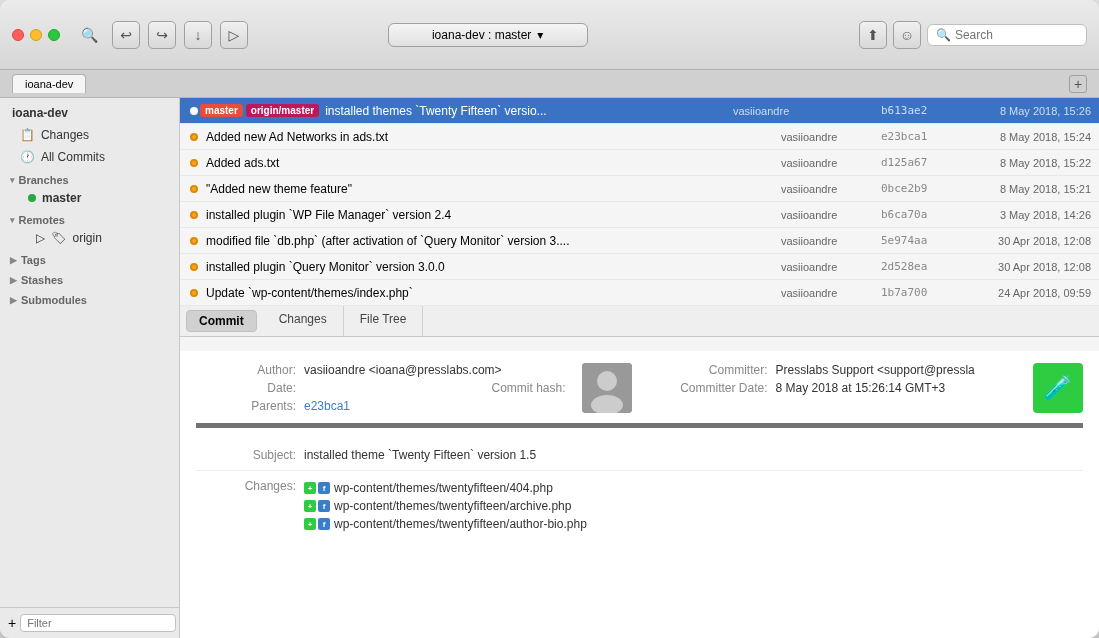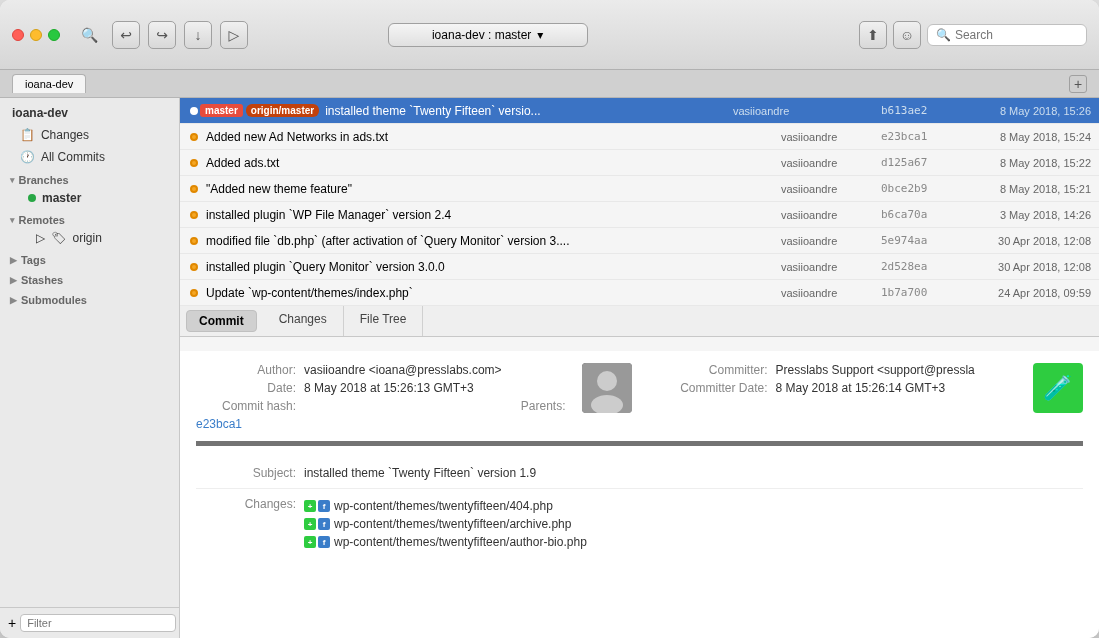"origin/master" .commit-tag.origin { background: #c2410c -> #be185d; border-radius: 6px -> none }
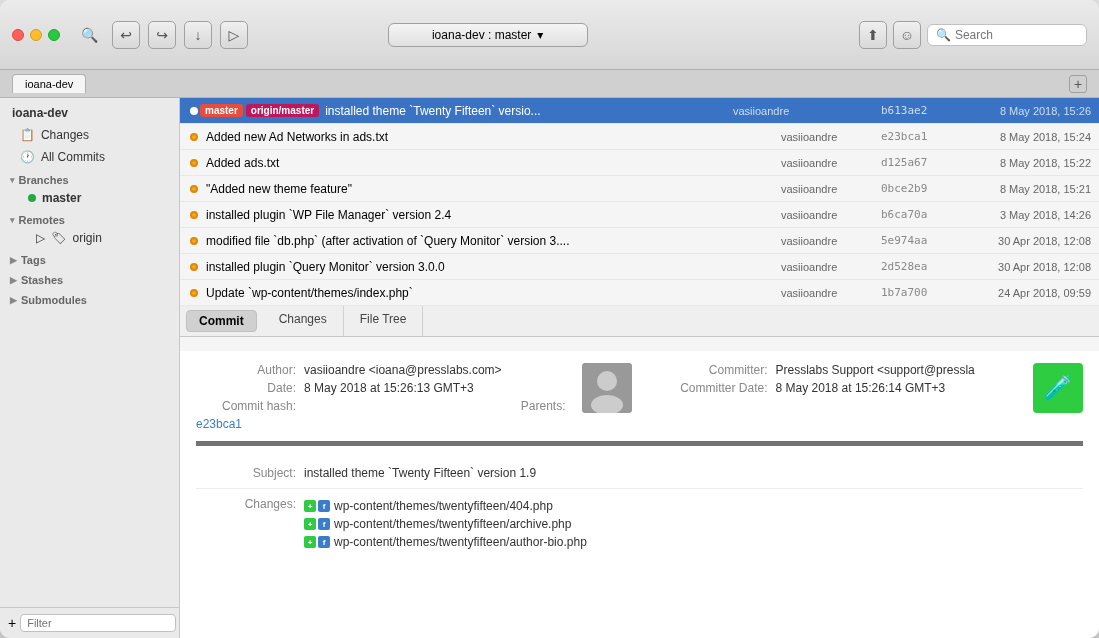"installed theme `Twenty Fifteen`" div.commit-message { text: theme -> themes }
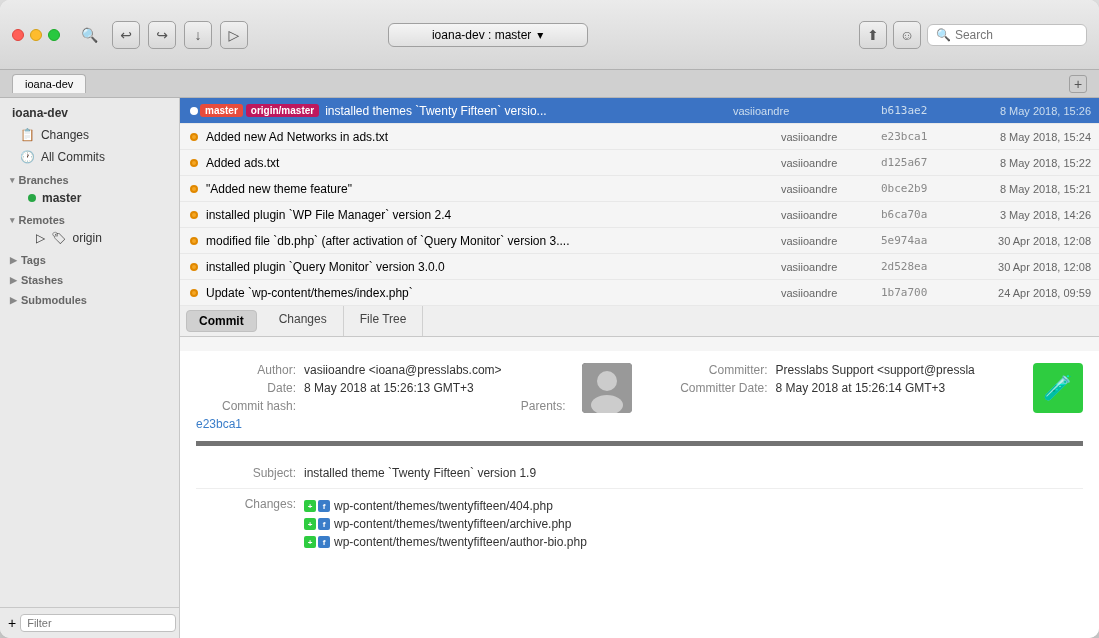"8 May 2018 at 15:26:13" div.meta-value { html: <div>8 May 2018 at 15:26:13 GMT+3</div> -> none }
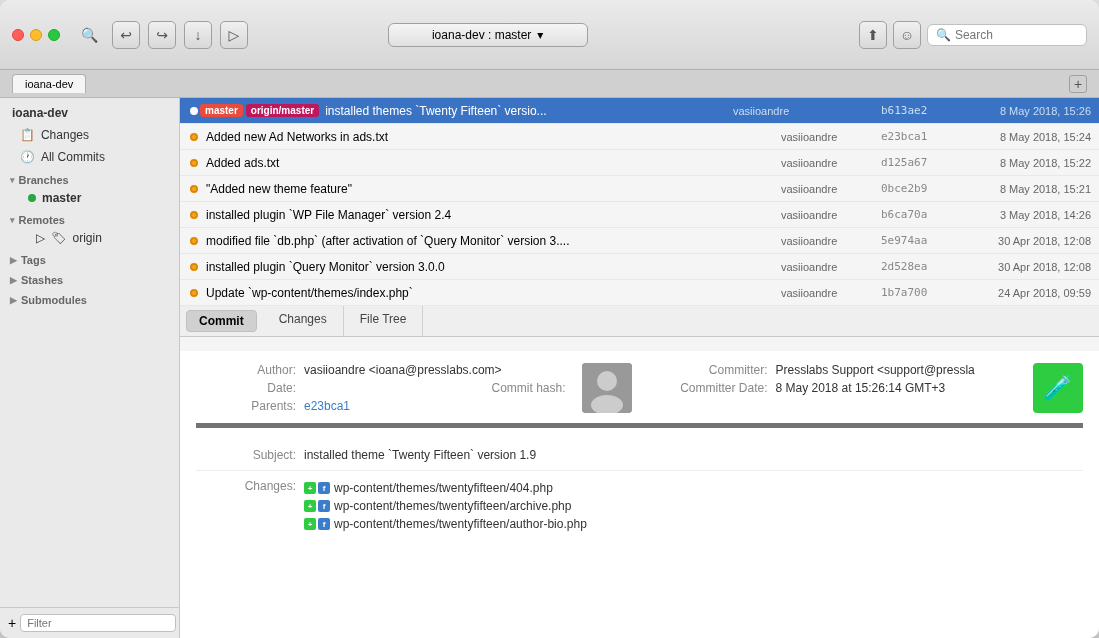"installed theme `Twenty Fifteen` version" div.meta-value { text: 1.9 -> 1.5 }
